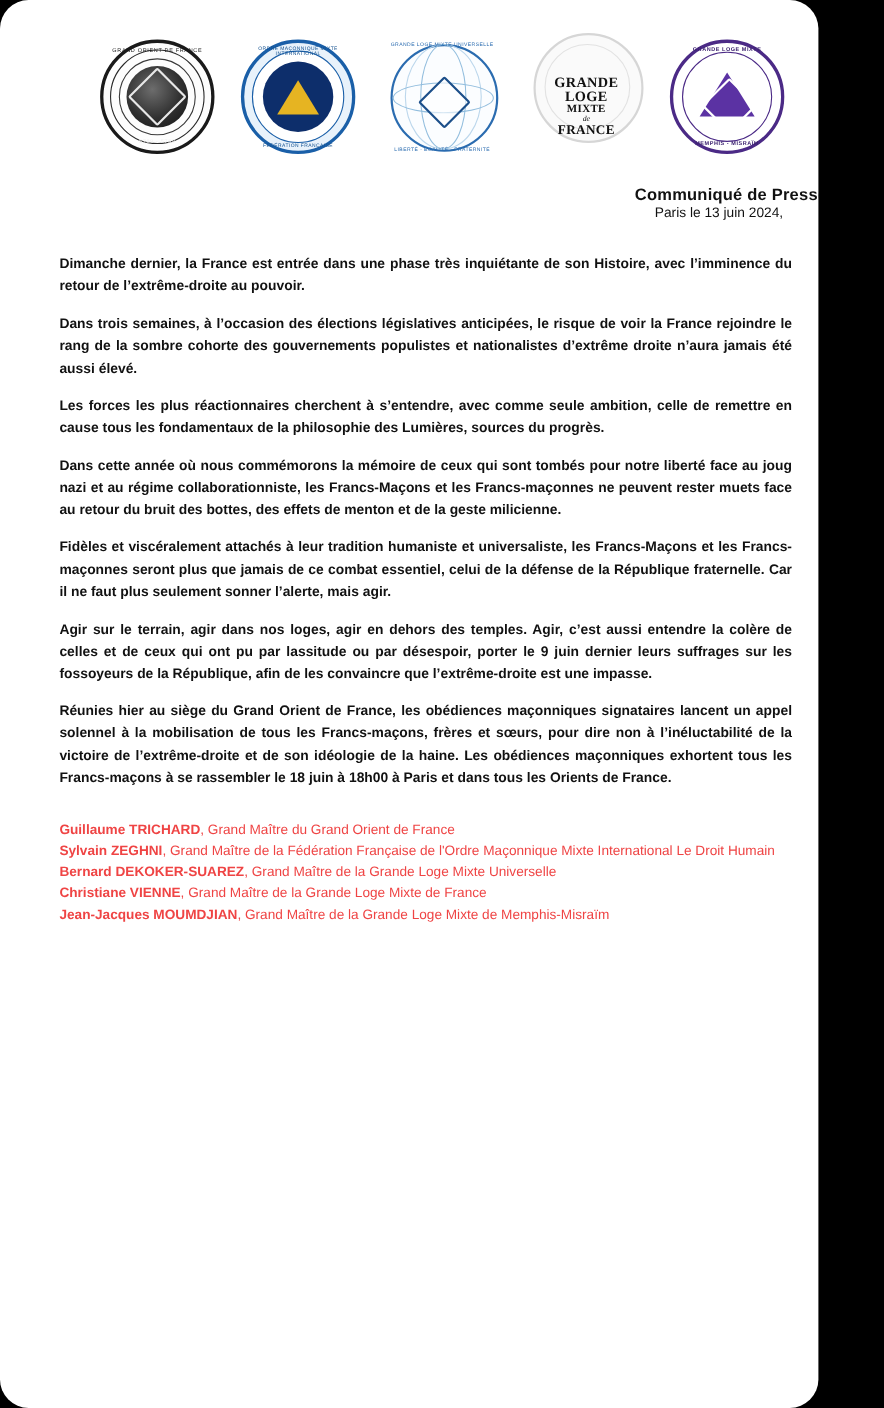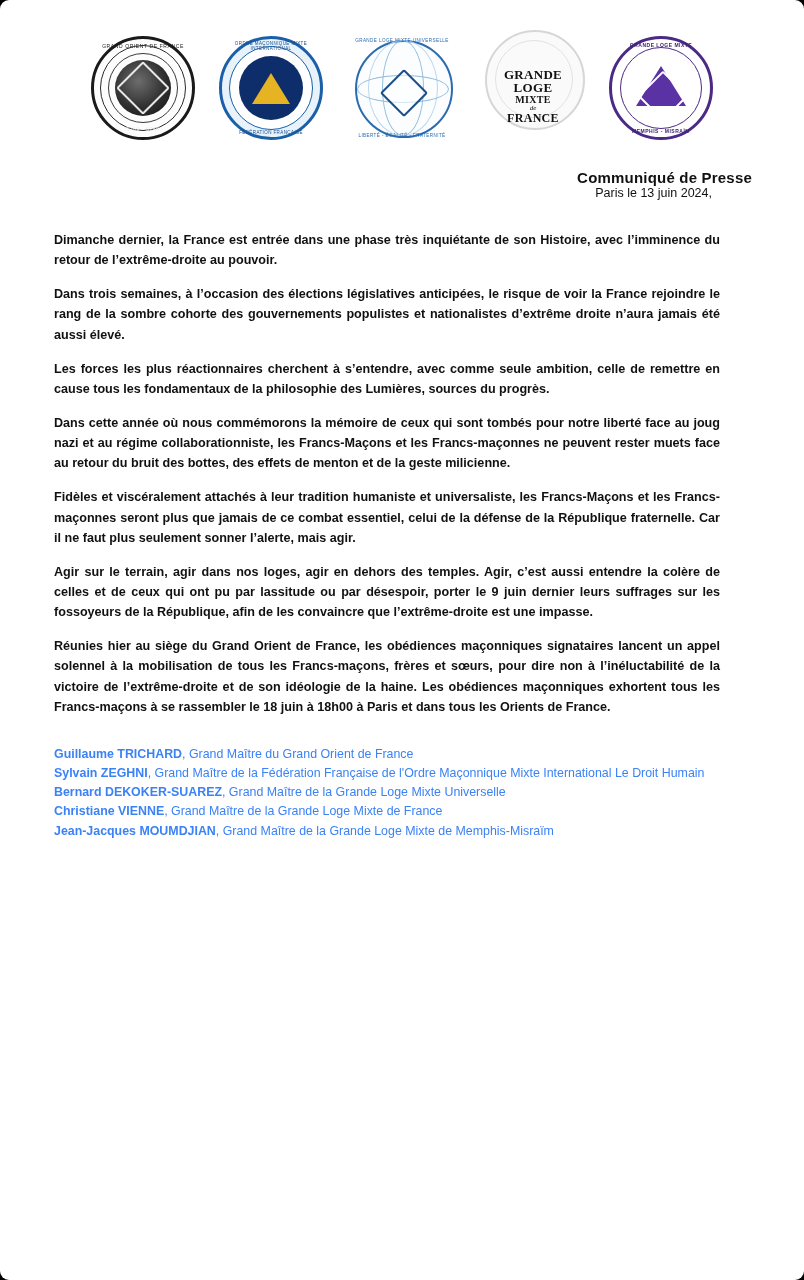"GRANDE" .page { border-radius: 9px -> 26px; width: 804px -> 744px }
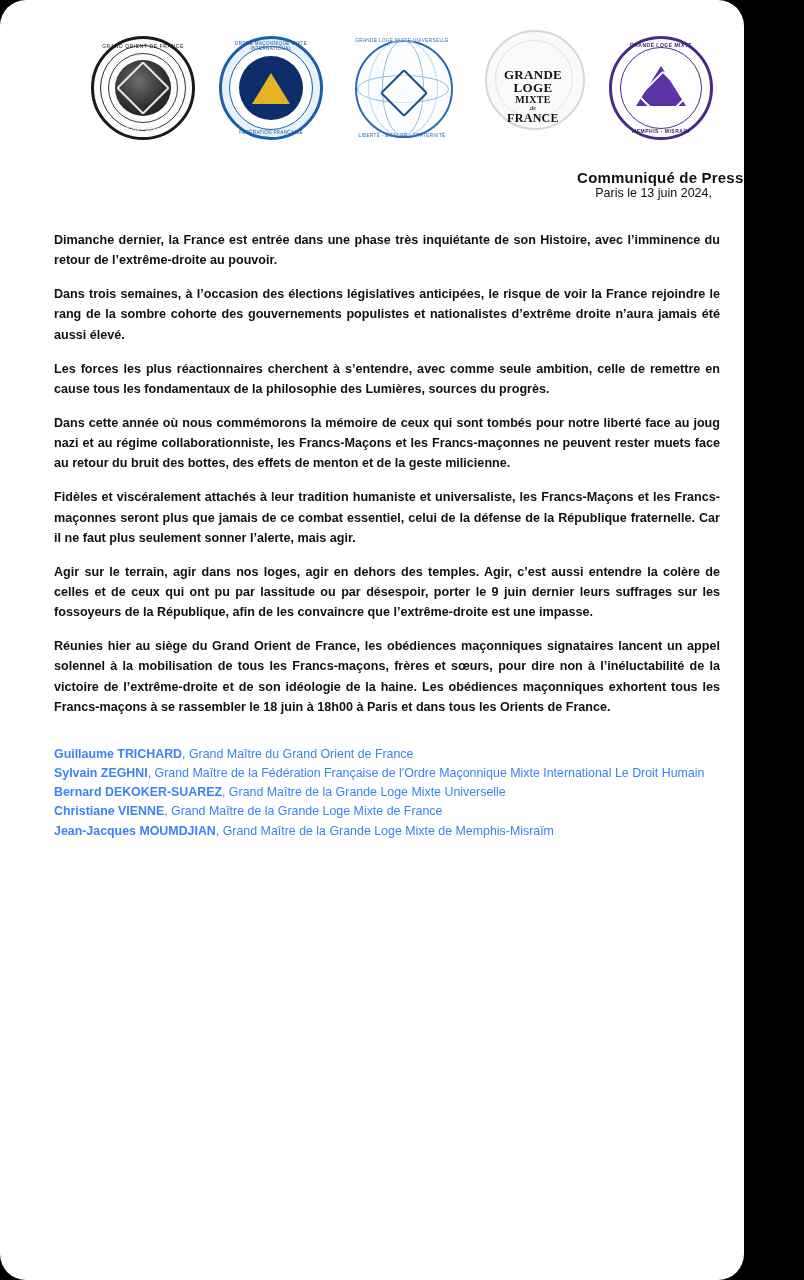"Guillaume TRICHARD, Grand Maître du" .sig { color: #3b82f6 -> #ef4444 }
